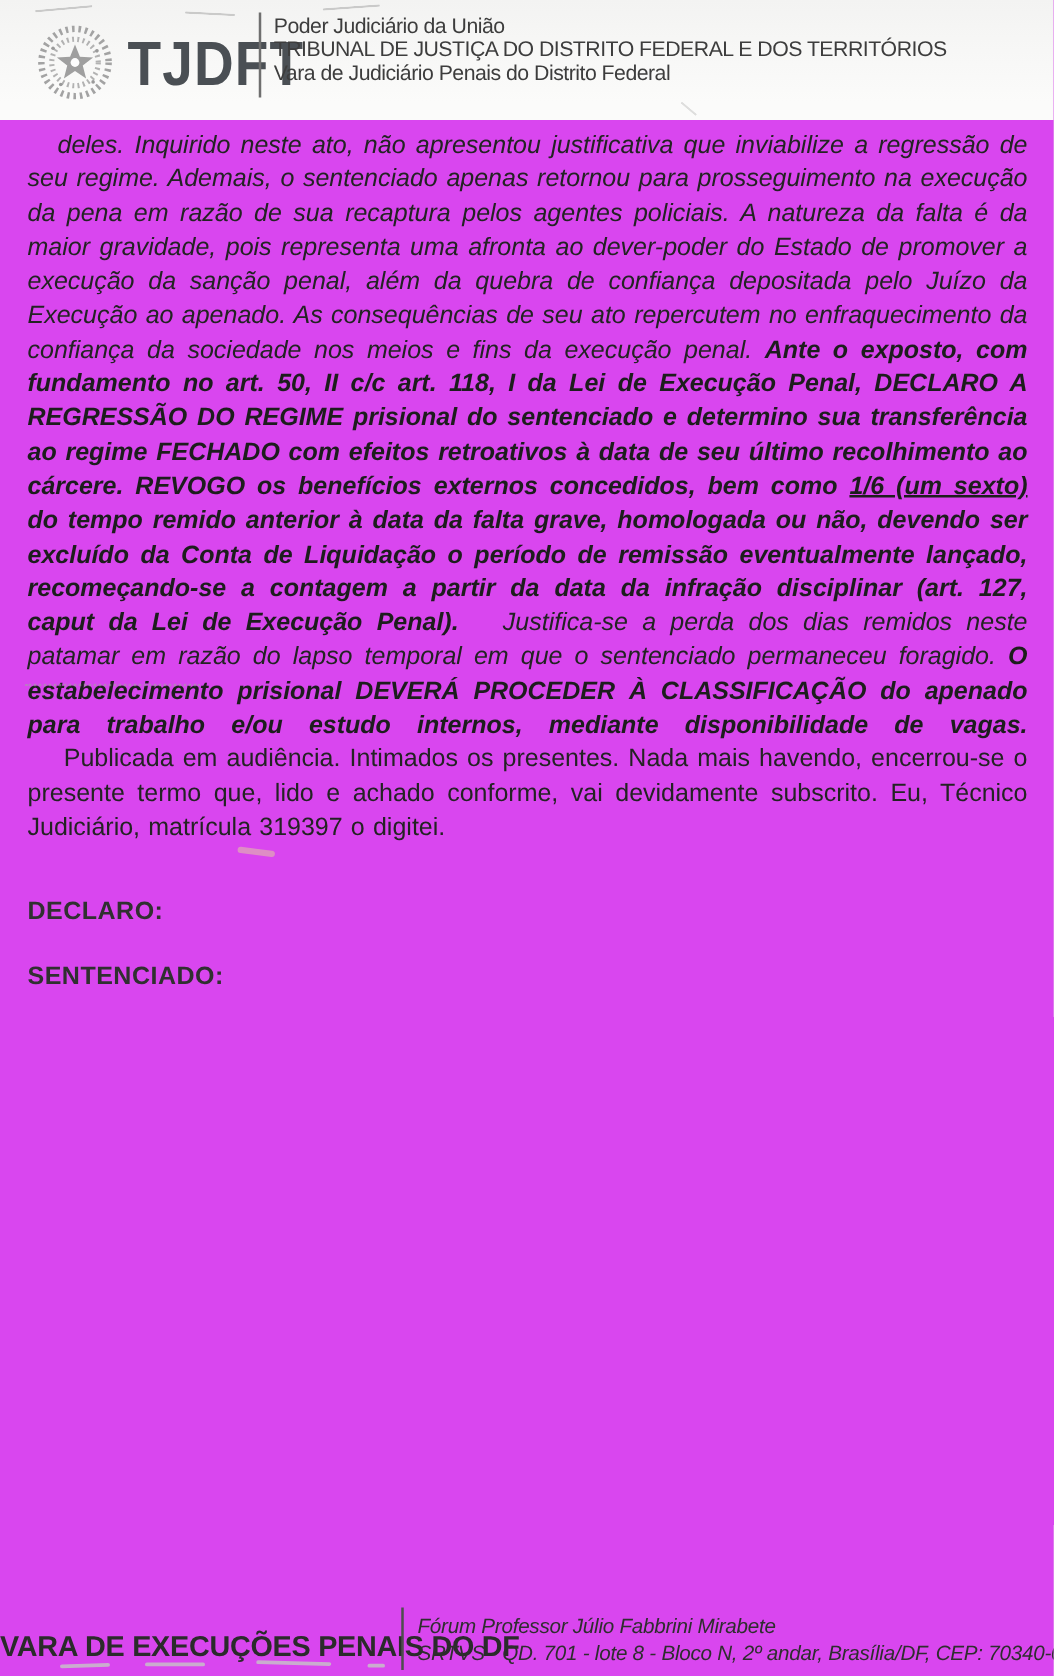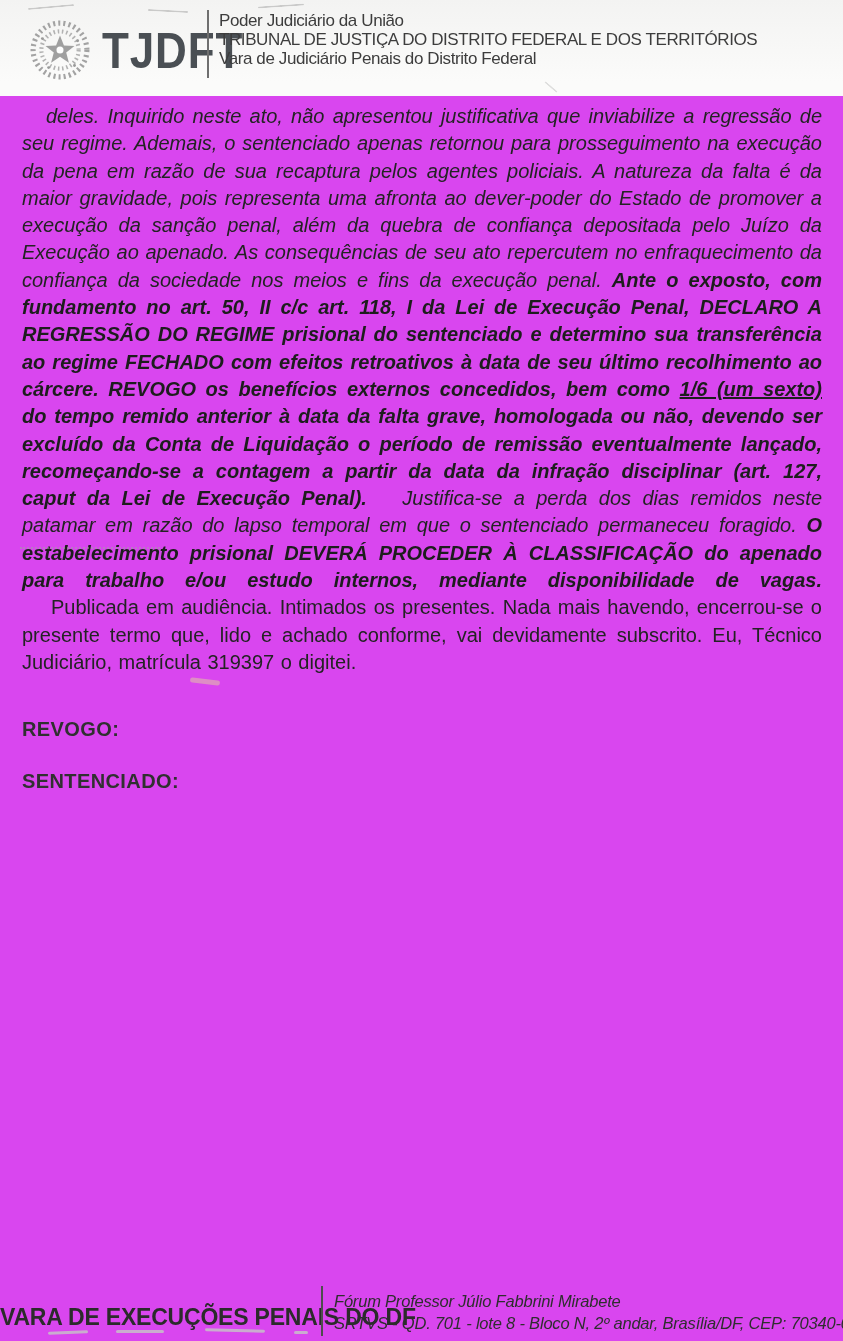"REVOGO:" div.sig { text: REVOGO -> DECLARO }
